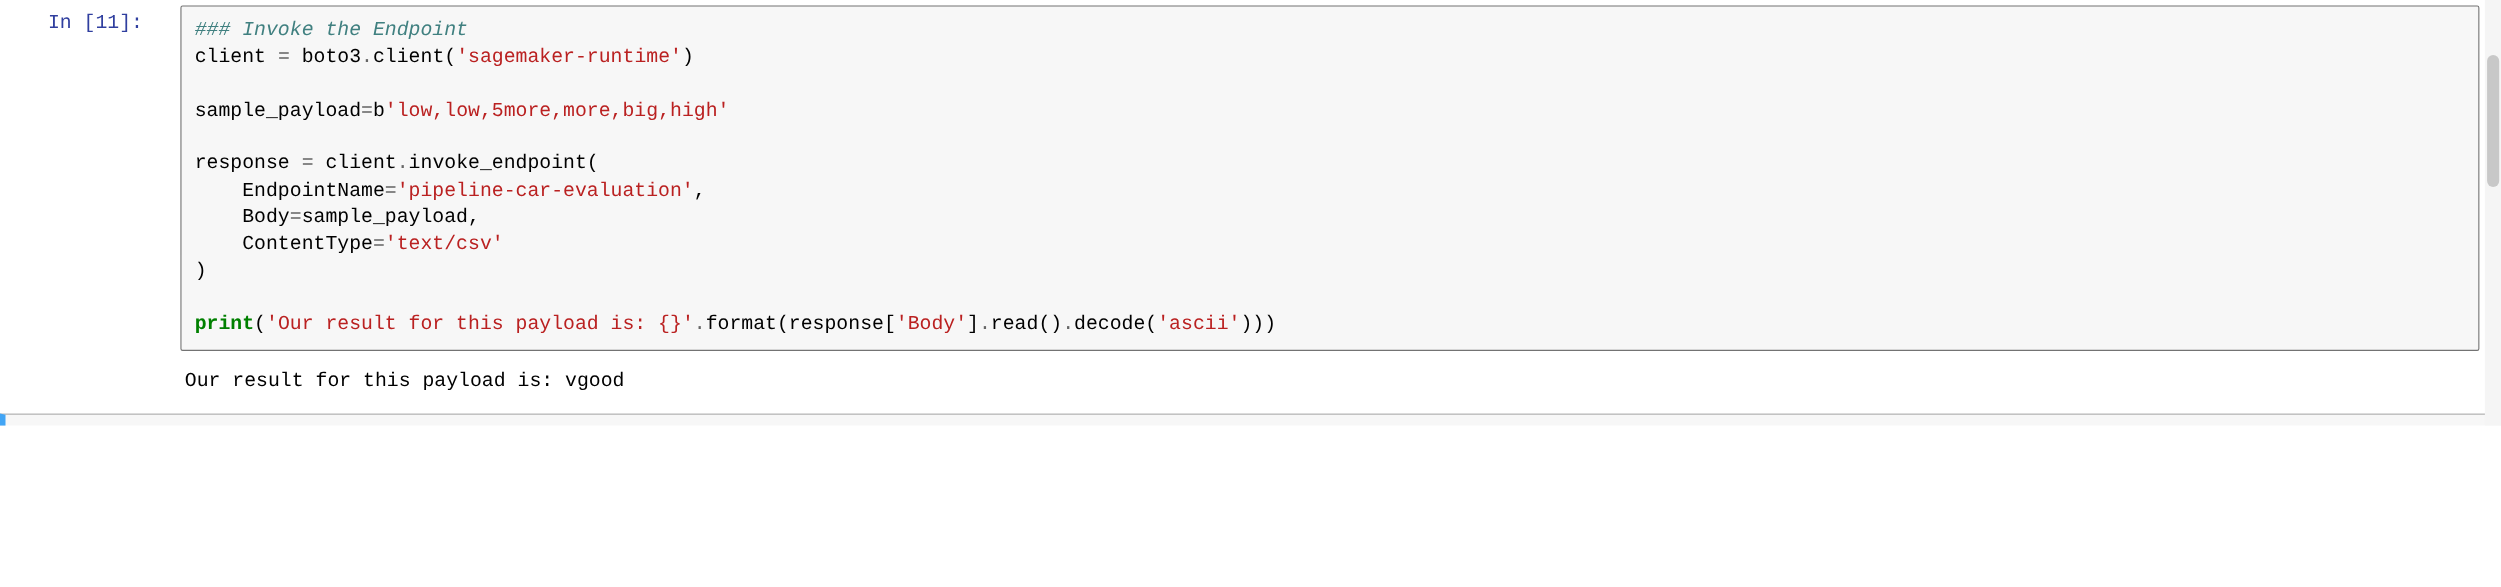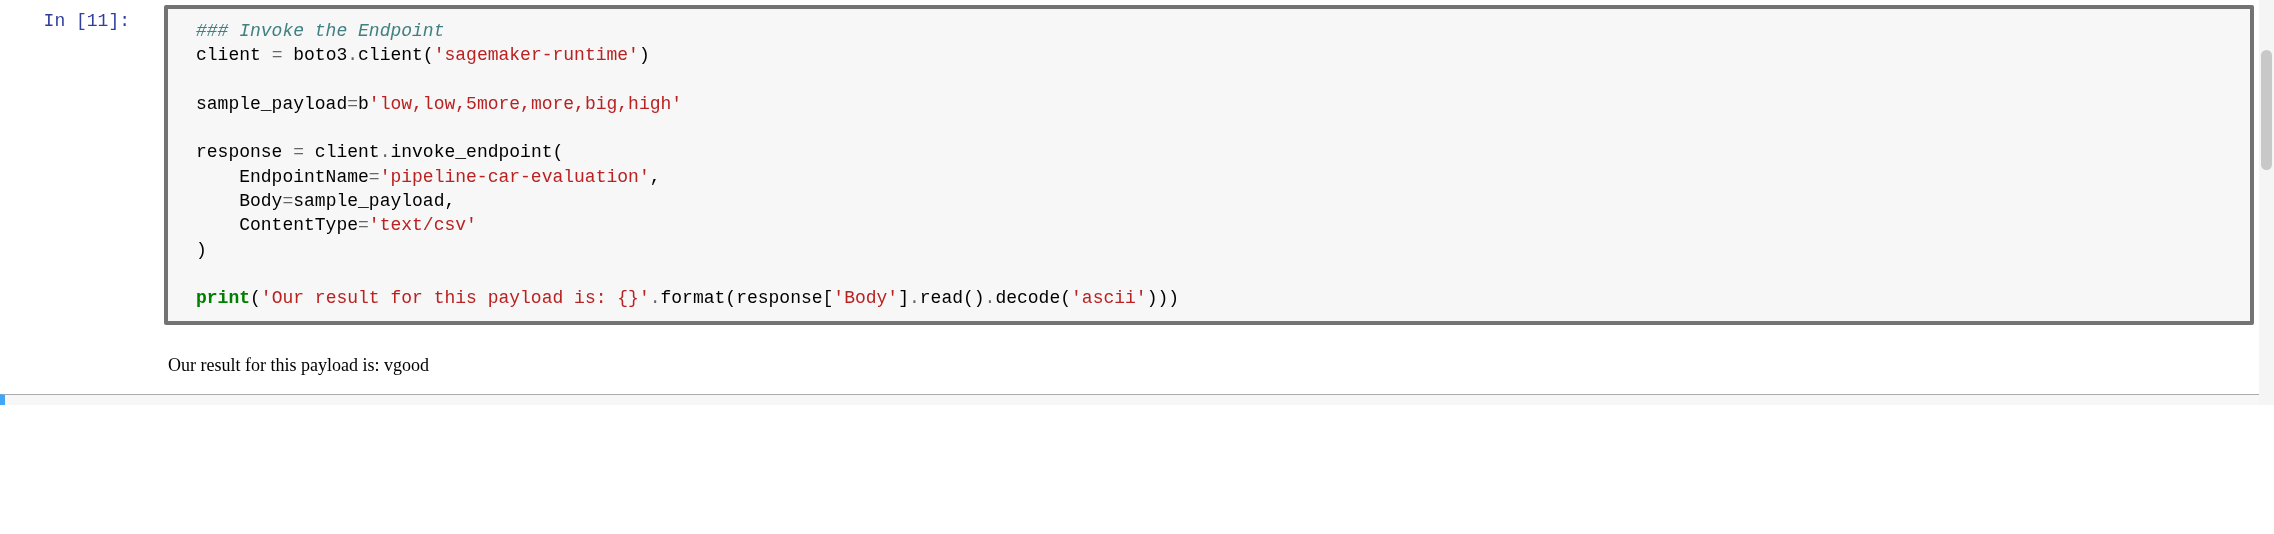"### Invoke the Endpoint client" .input-area { border: 4px solid #737373 -> 1px solid #737373; padding: 10px 28px -> 10px 12px }
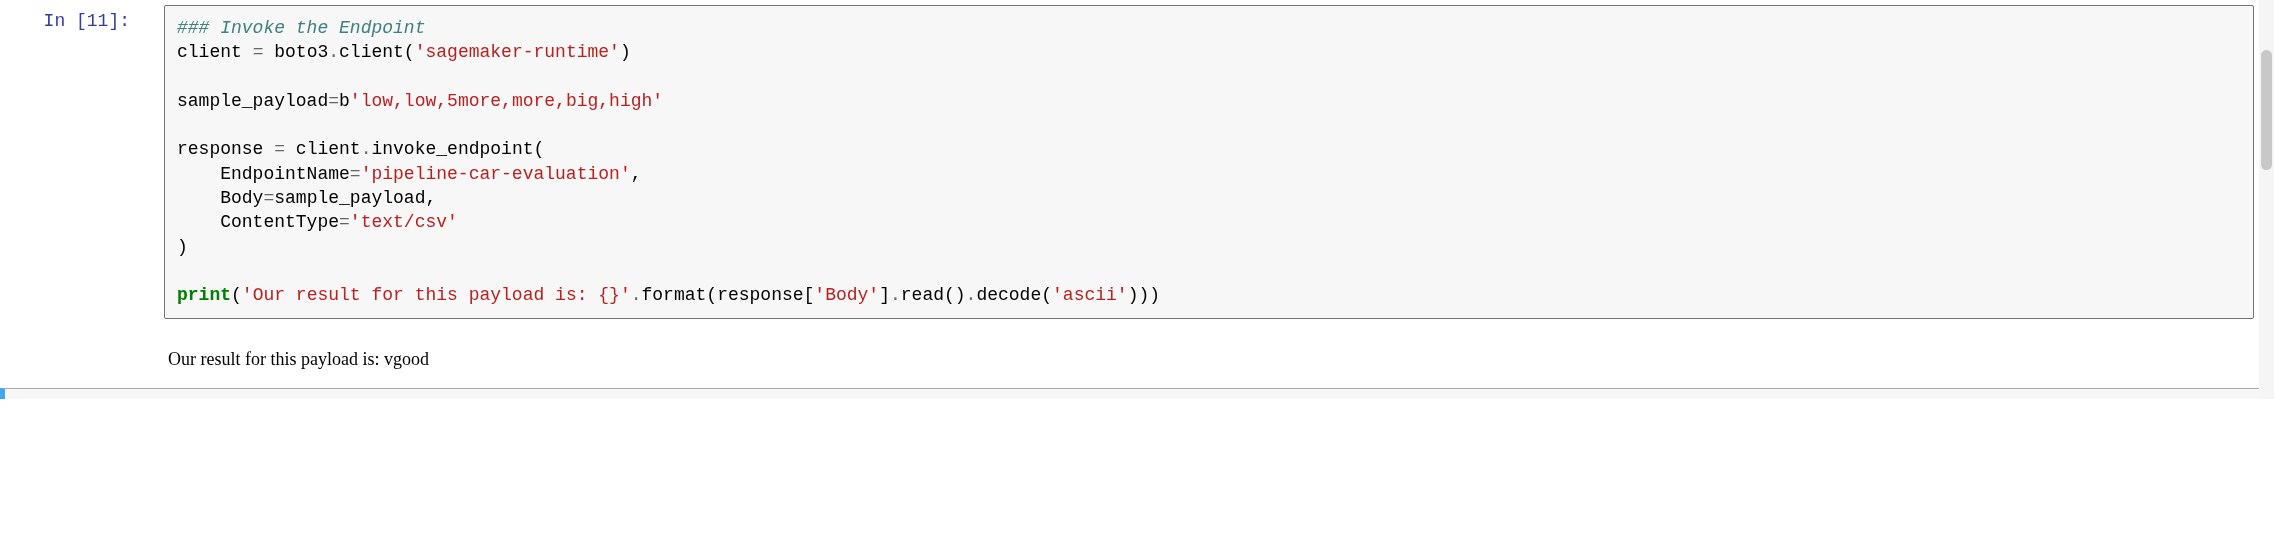"Our result for this payload" .output-area { font-family: Liberation Serif, serif -> Liberation Mono, monospace; margin-top: 12px -> none }
